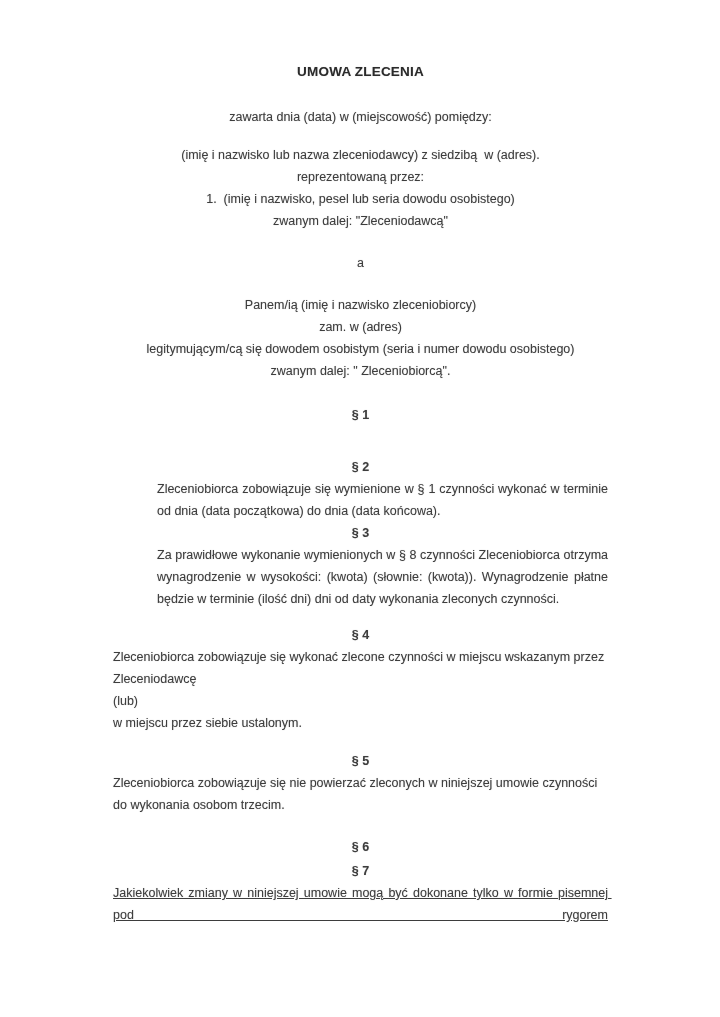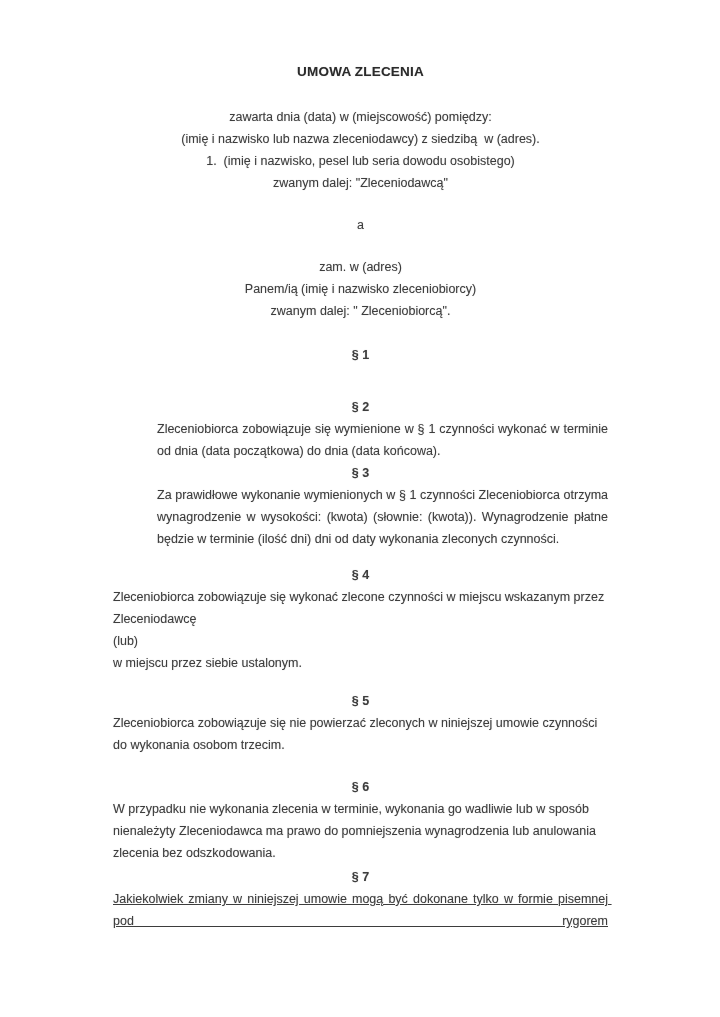"(imię i nazwisko lub nazwa" #party1 { margin-top: none -> 16px }
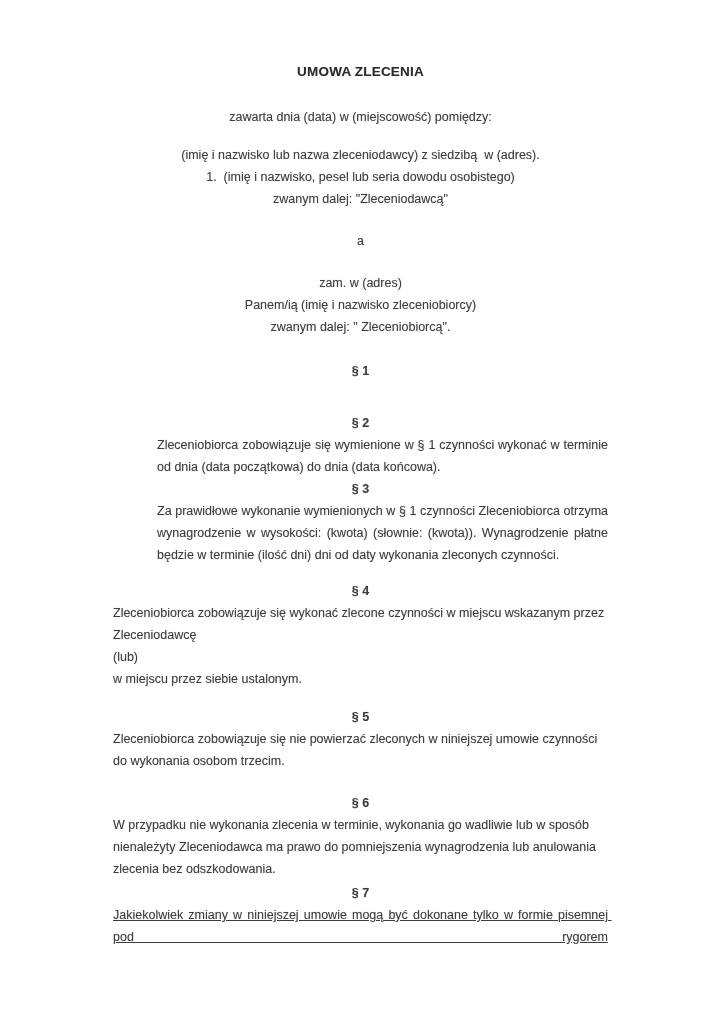"reprezentowaną przez:" div.doc-line { html: none -> <div>reprezentowaną przez:</div> }
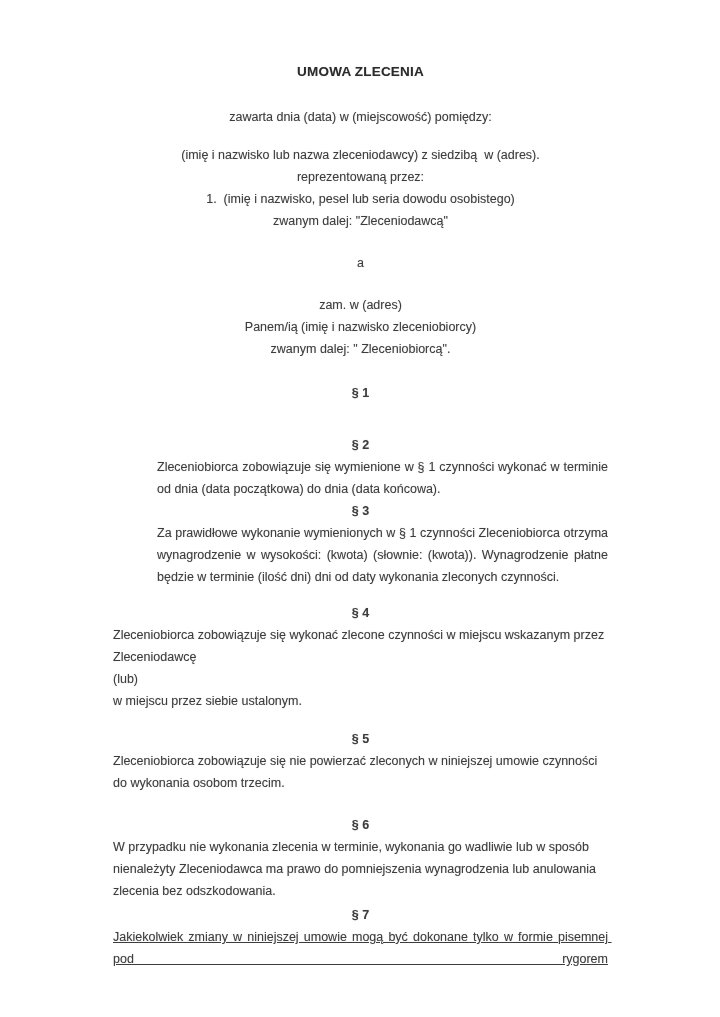"zam. w (adres)" div.doc-line { order: before "Panem/ią (imię i nazwisko" -> after "Panem/ią (imię i nazwisko" }
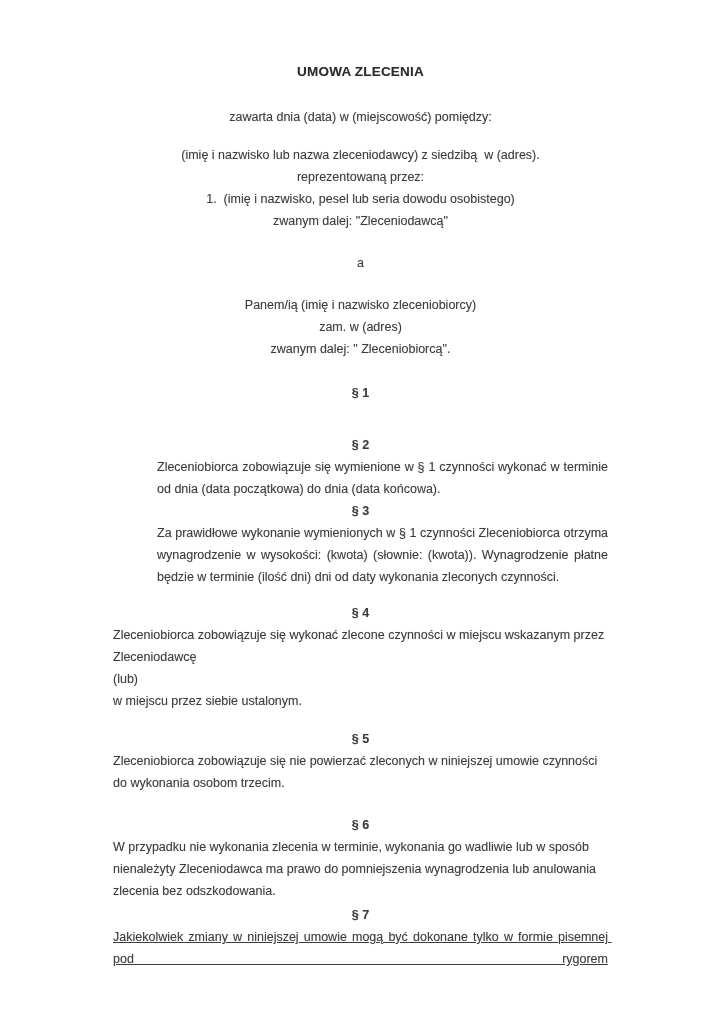"legitymującym/cą się dowodem osobistym" div.doc-line { html: none -> <div>legitymującym/cą się dowodem osobistym (seria i numer dowodu osobistego)</div> }
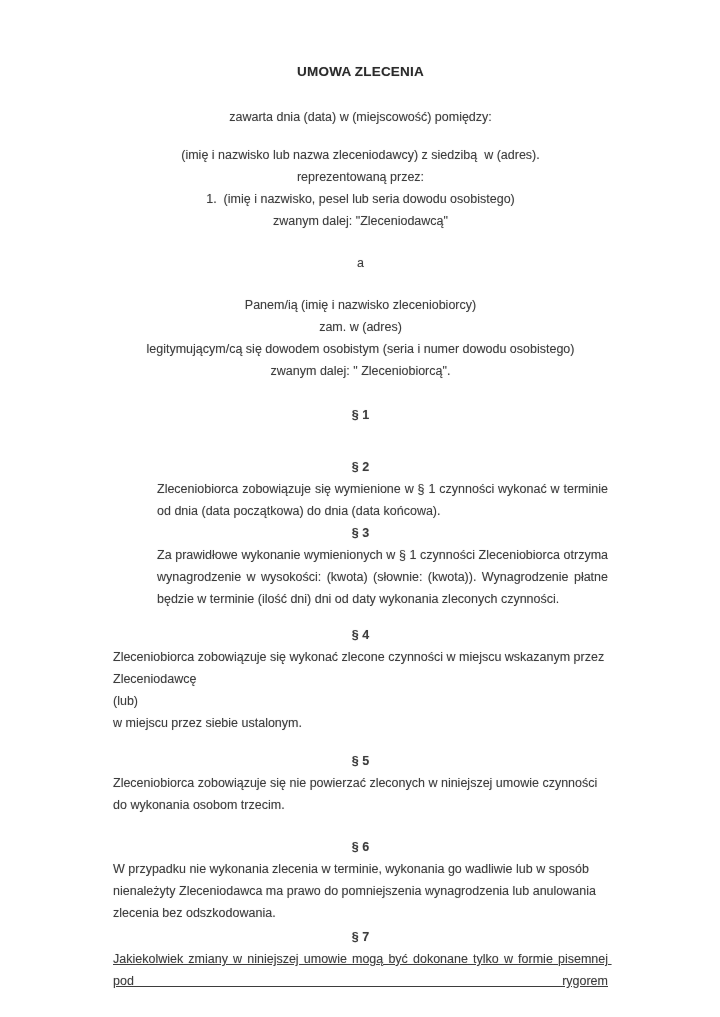"Za prawidłowe wykonanie wymienionych w" div.section-text { text: 1 -> 8 }
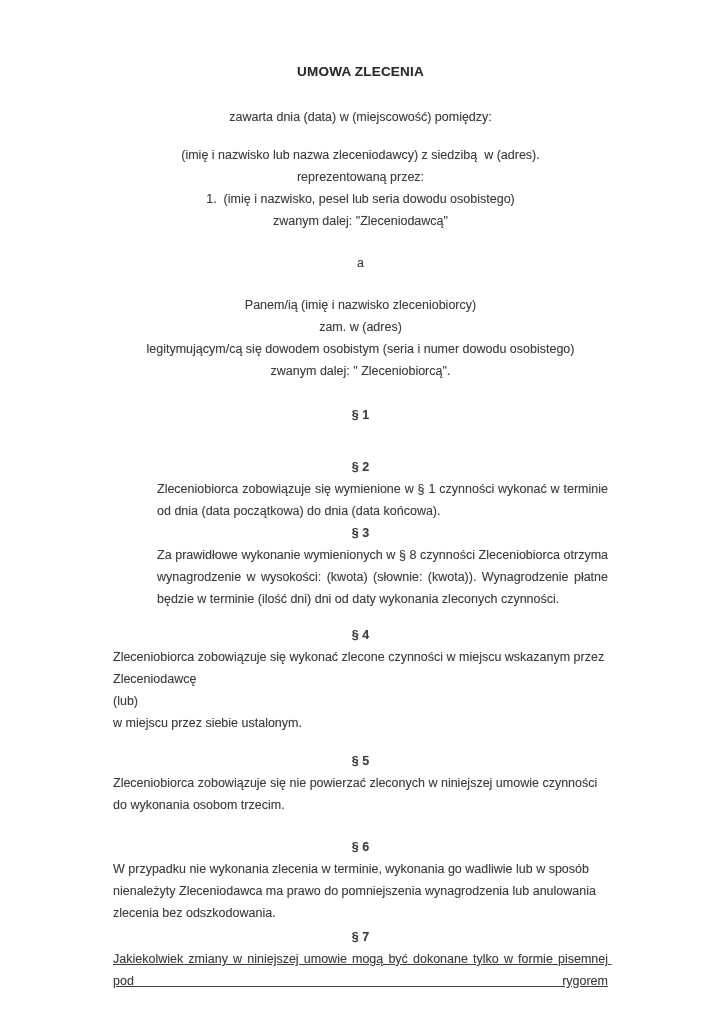"W przypadku nie wykonania zlecenia" div.section-text { html: <div>W przypadku nie wykonania zlecenia w terminie, wykonania go wadliwie lub w sposób nienależyty Zleceniodawca ma prawo do pomniejszenia wynagrodzenia lub anulowania zlecenia bez odszkodowania.</div> -> none }
